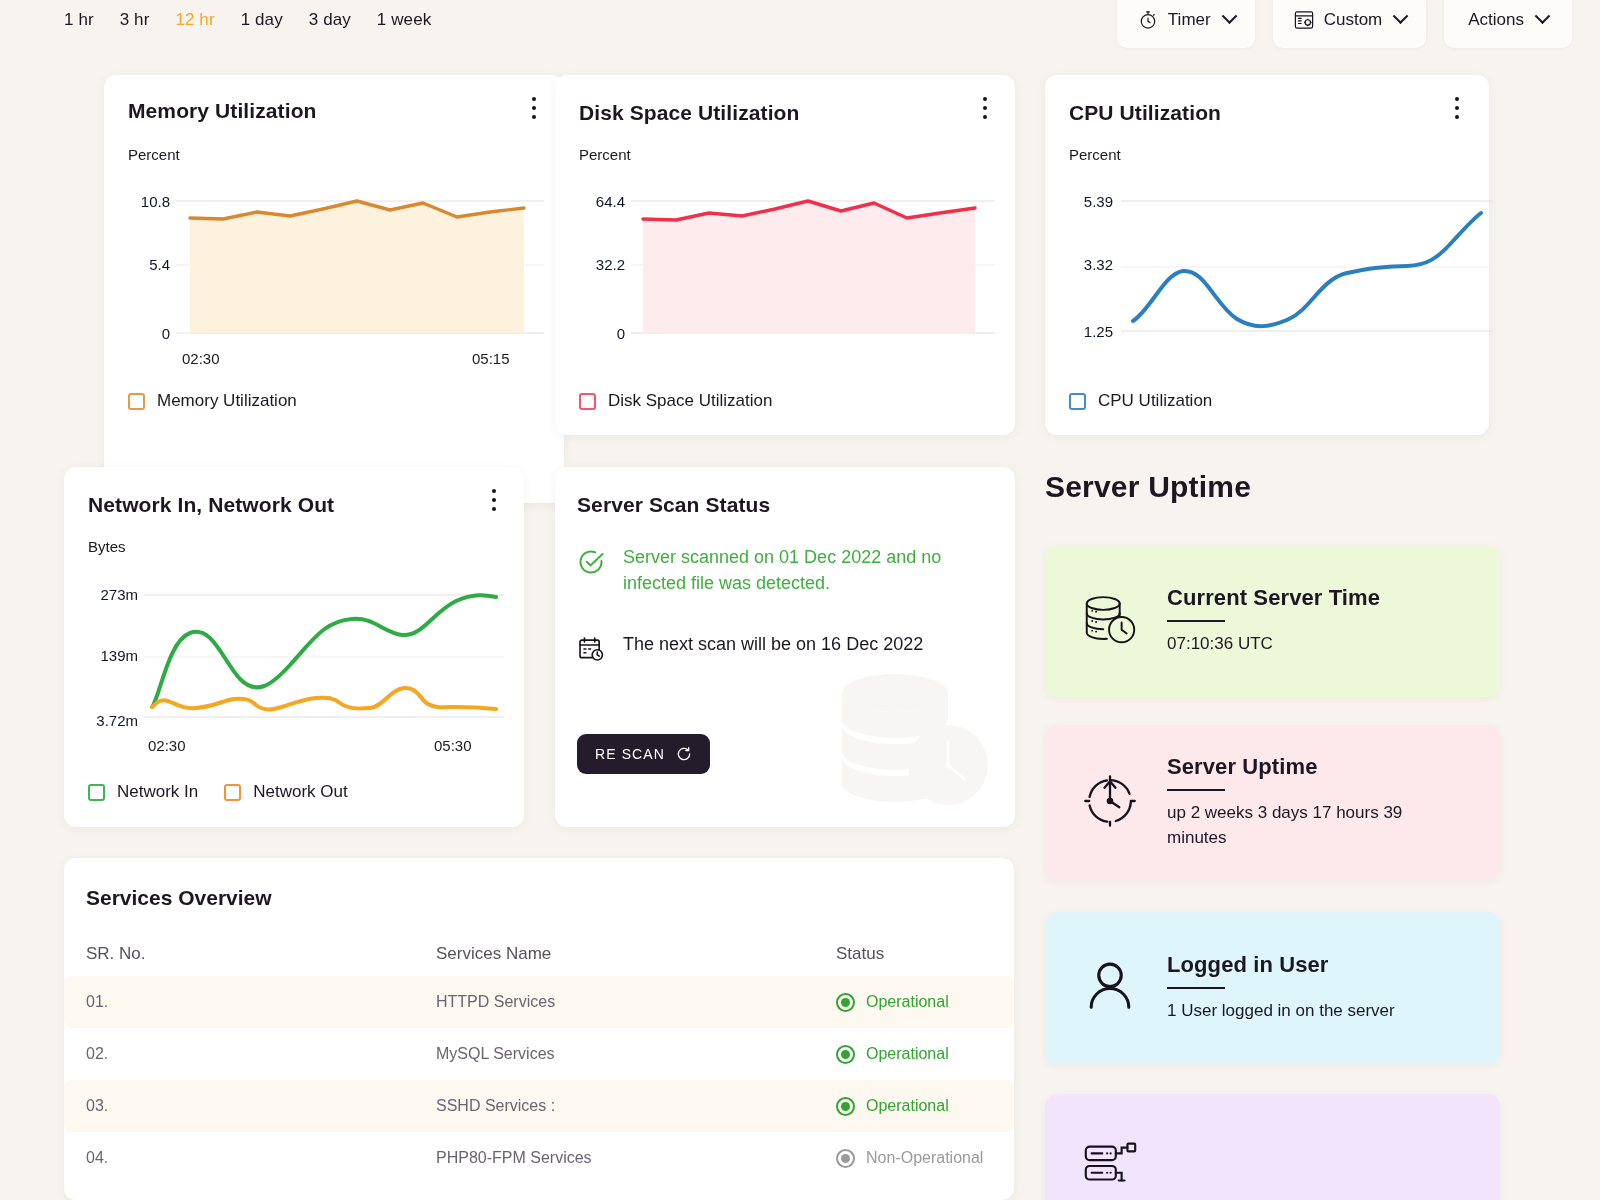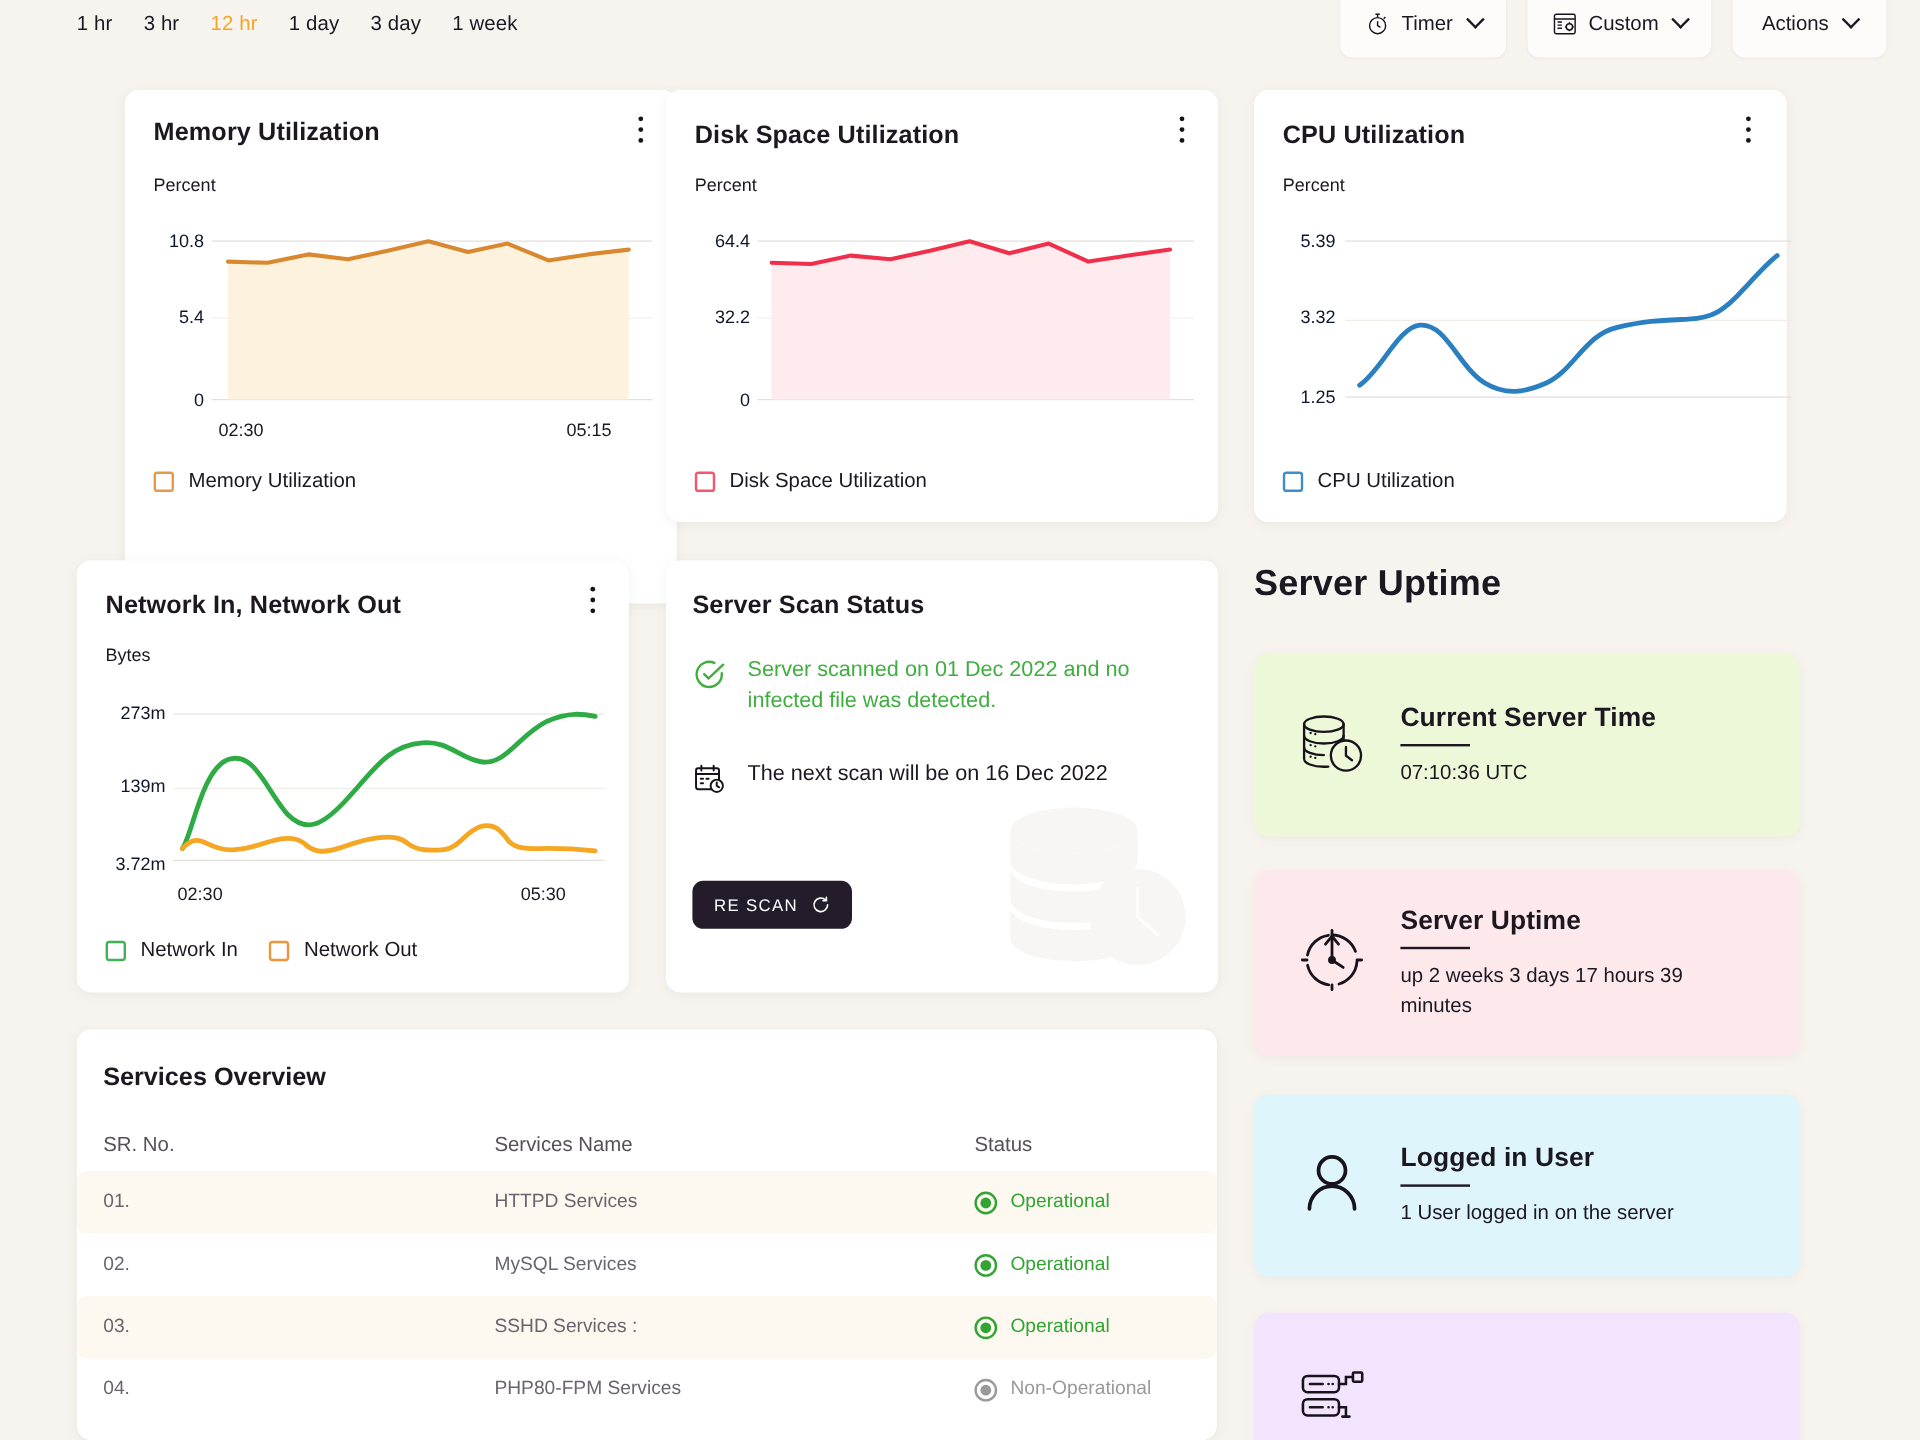"Services Name" .c2 { margin-left: none -> 24px }
